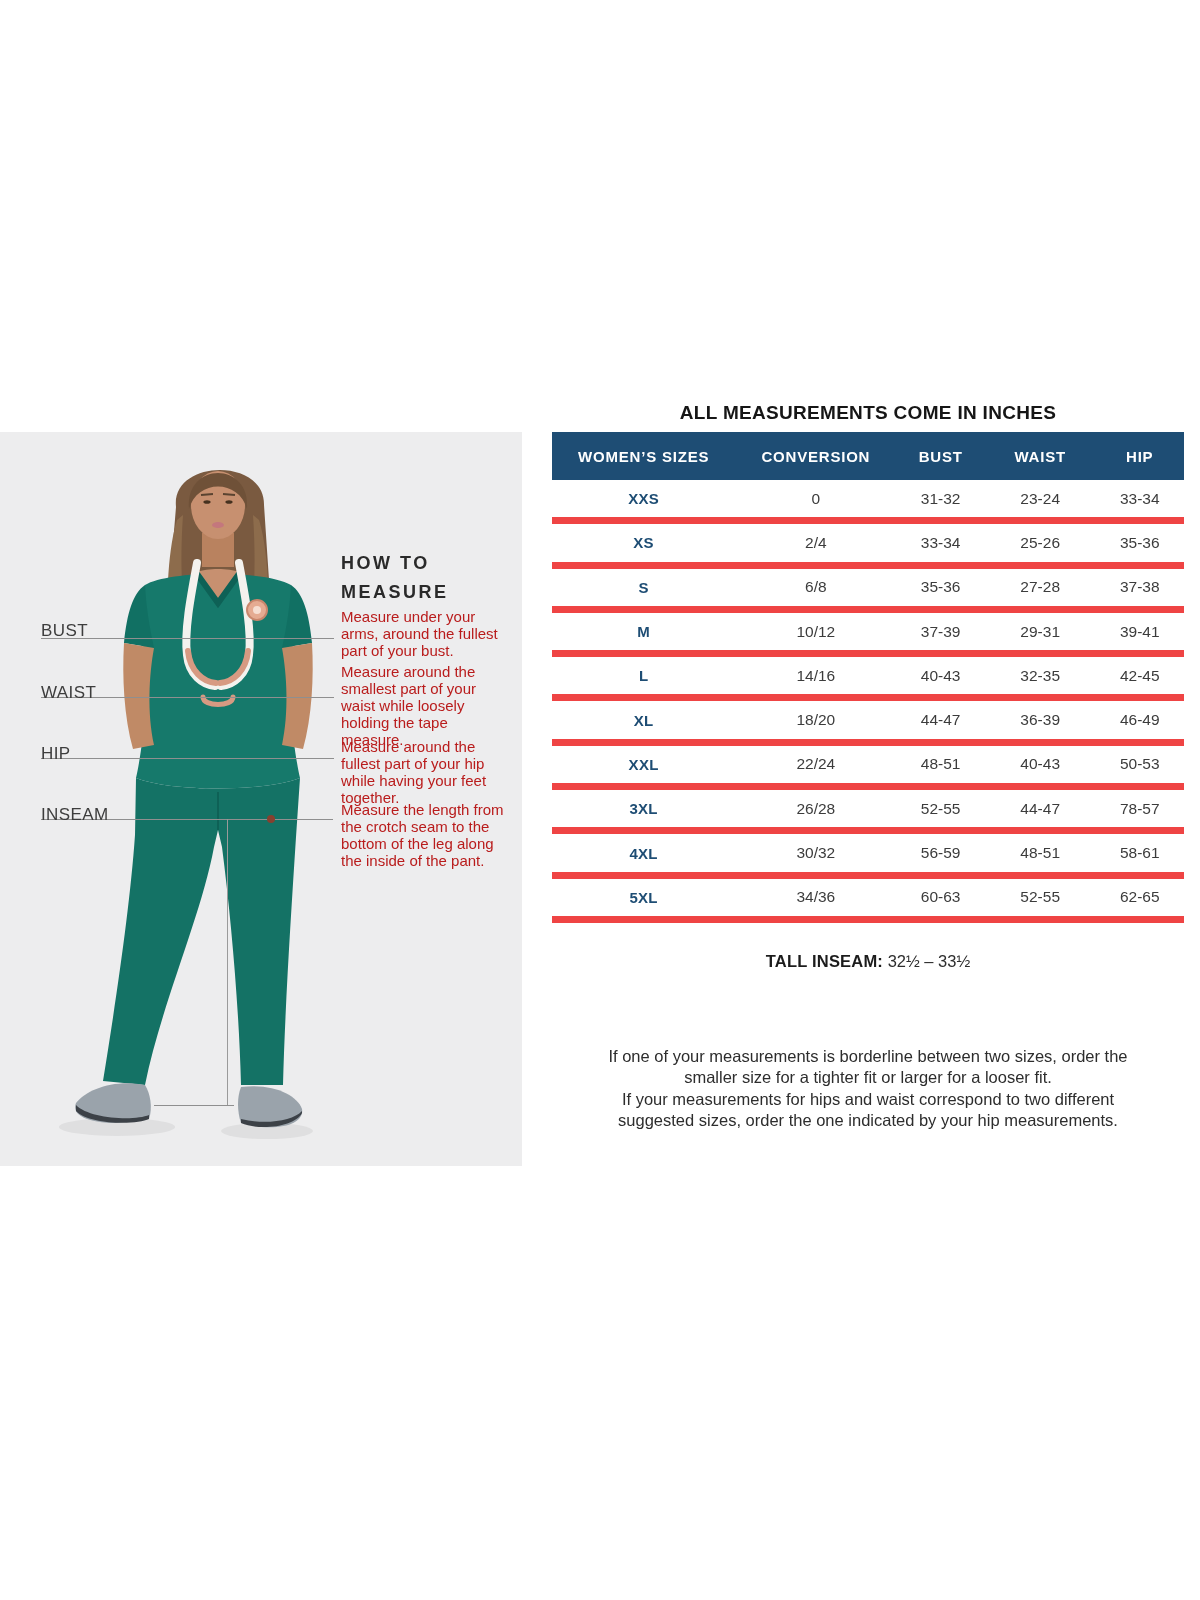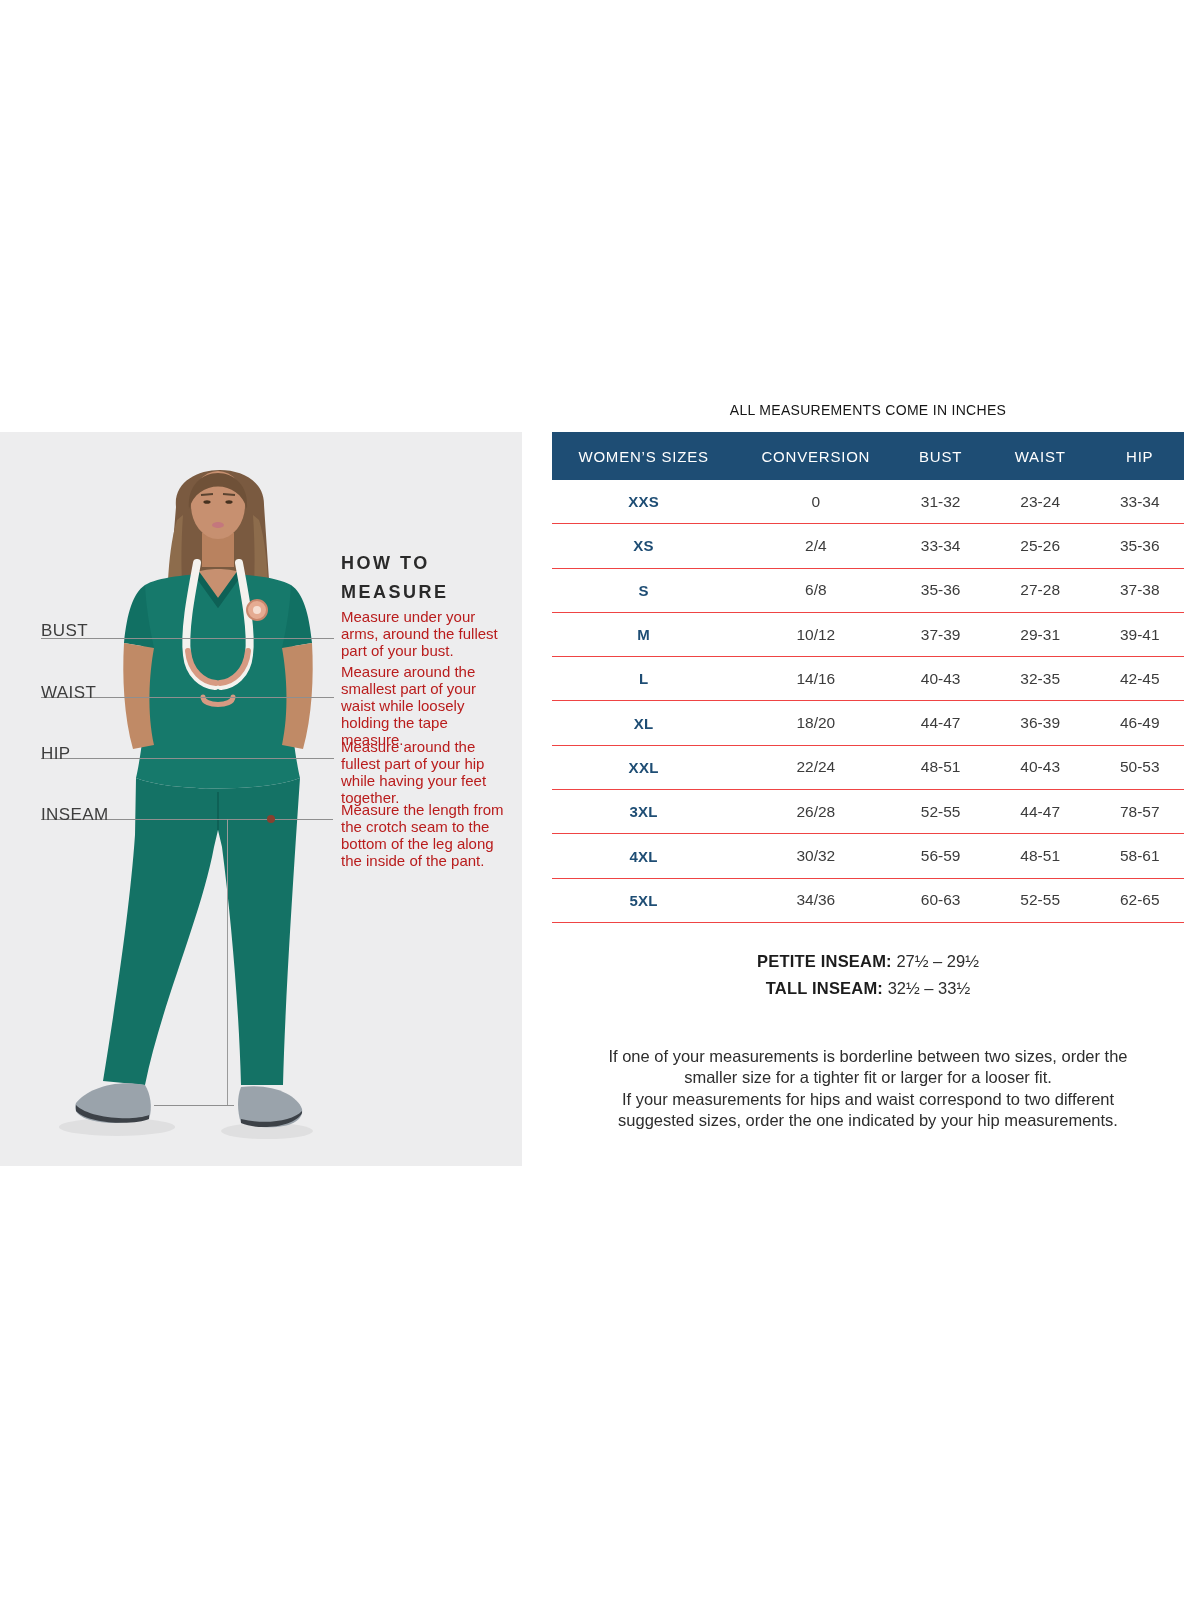"ALL MEASUREMENTS COME IN INCHES" .table-title { font-size: 14px -> 19px; font-weight: normal -> bold }
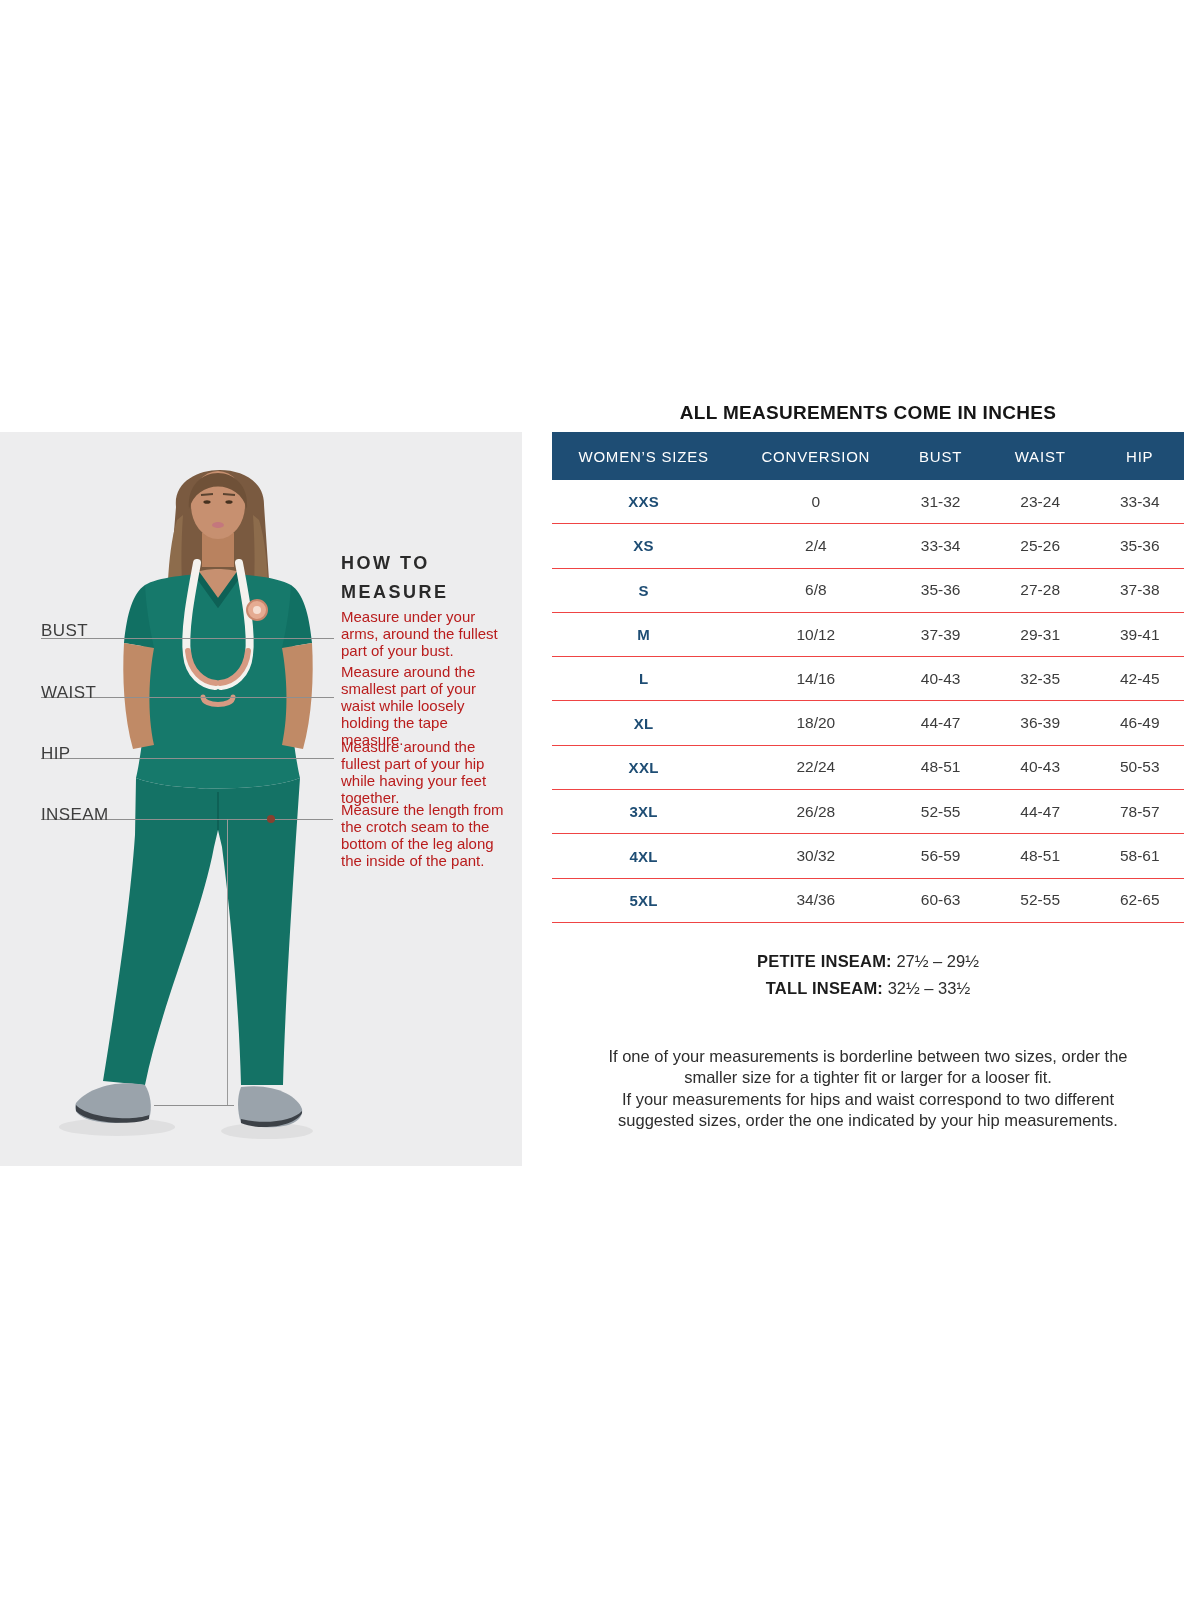"WOMEN’S SIZES" .h-cell { font-weight: normal -> bold }
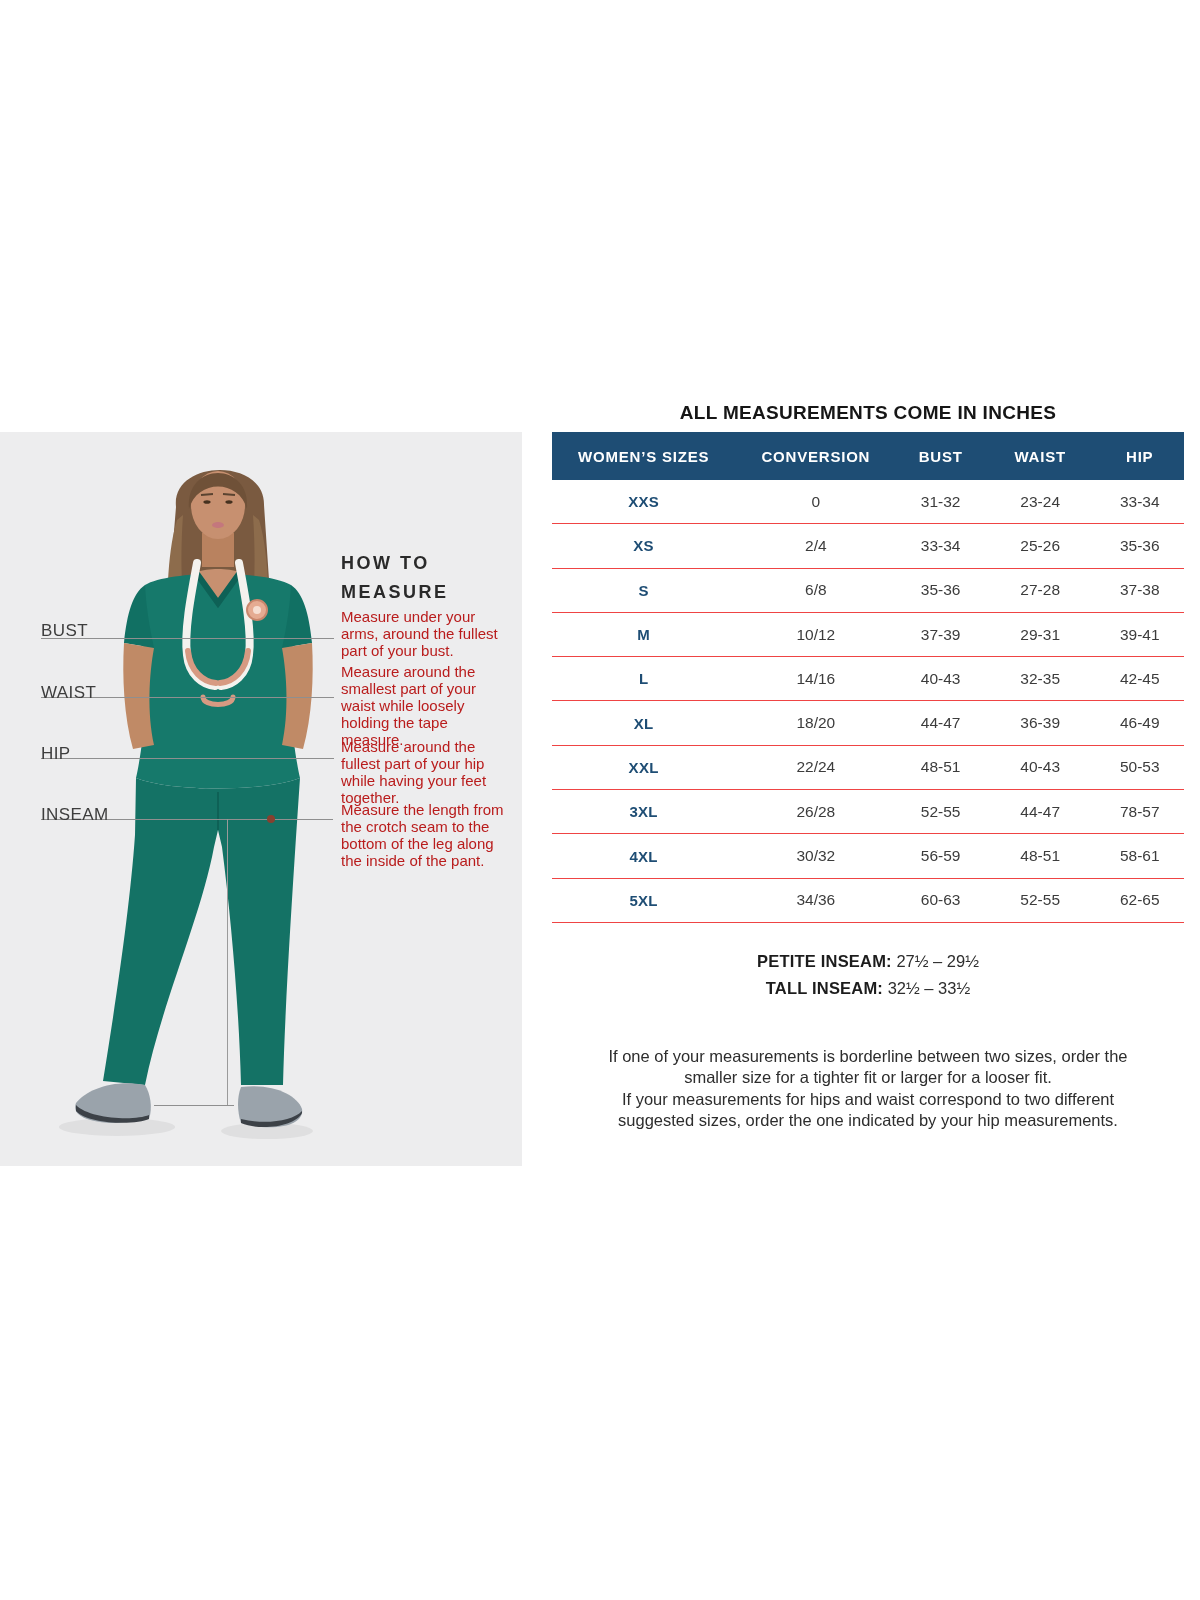"XXS" .t-row { border-bottom: 1px solid #ef4444 -> 7px solid #ef4444 }
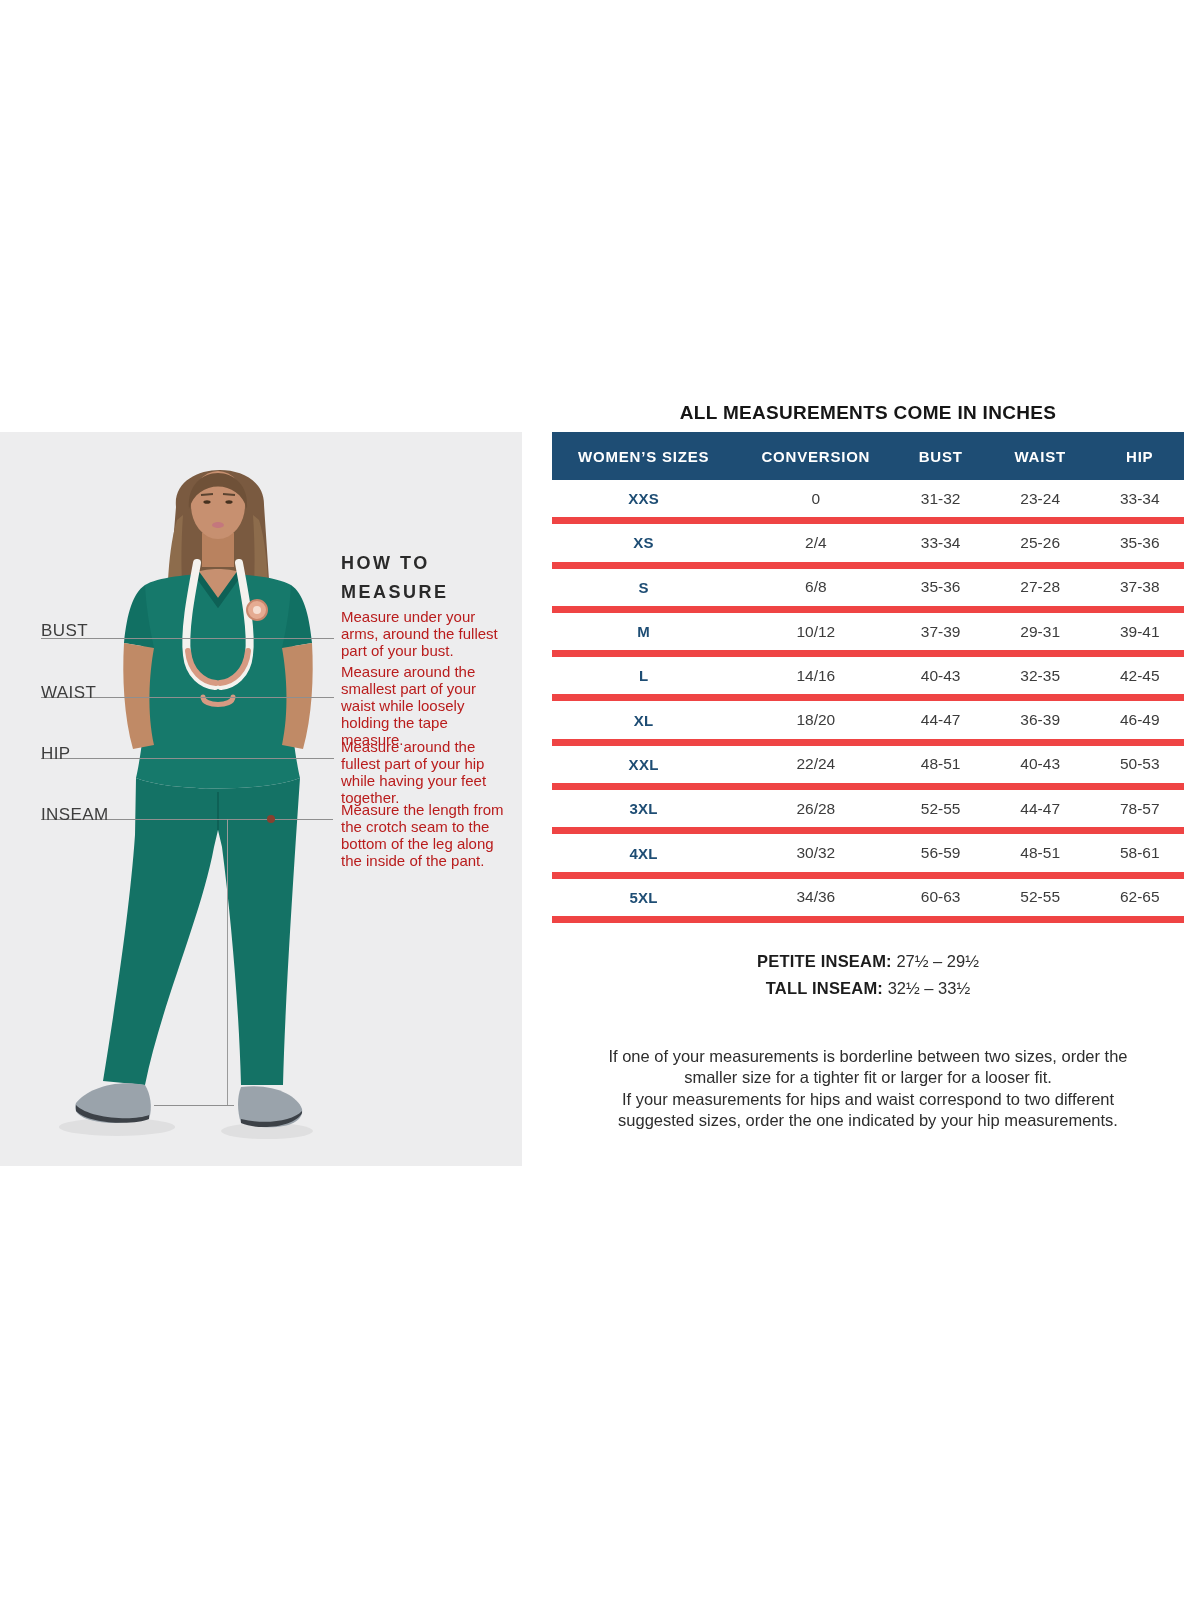"PETITE INSEAM: 27½ – 29½" div { html: <div> <b>PETITE INSEAM:</b> <span>27½ – 29½</span> </div> -> none }
